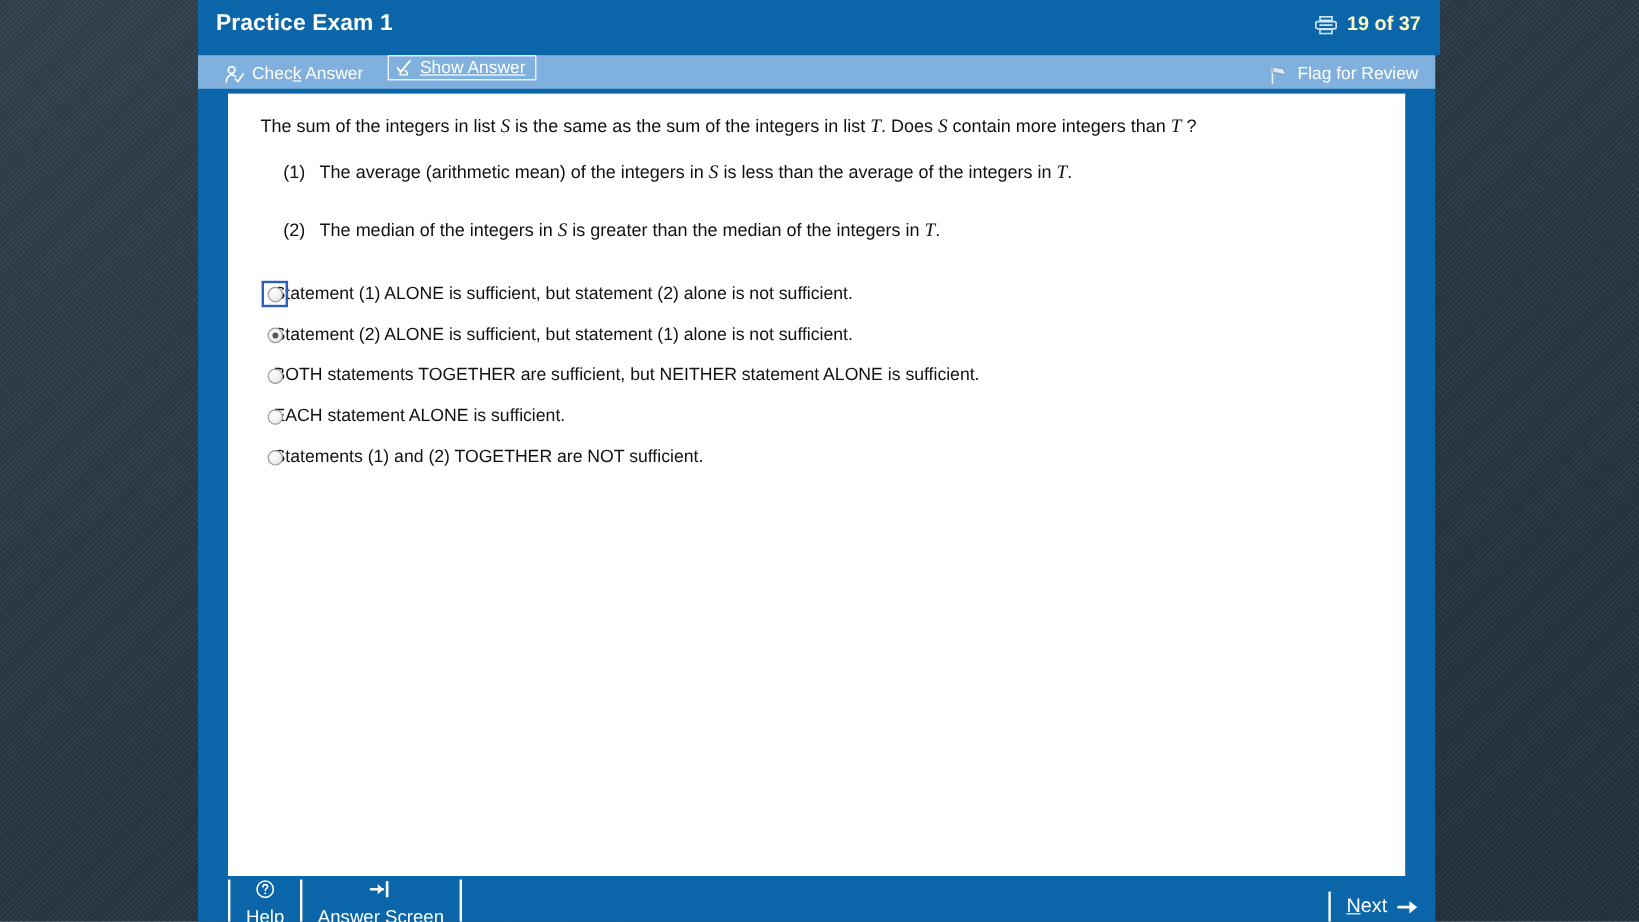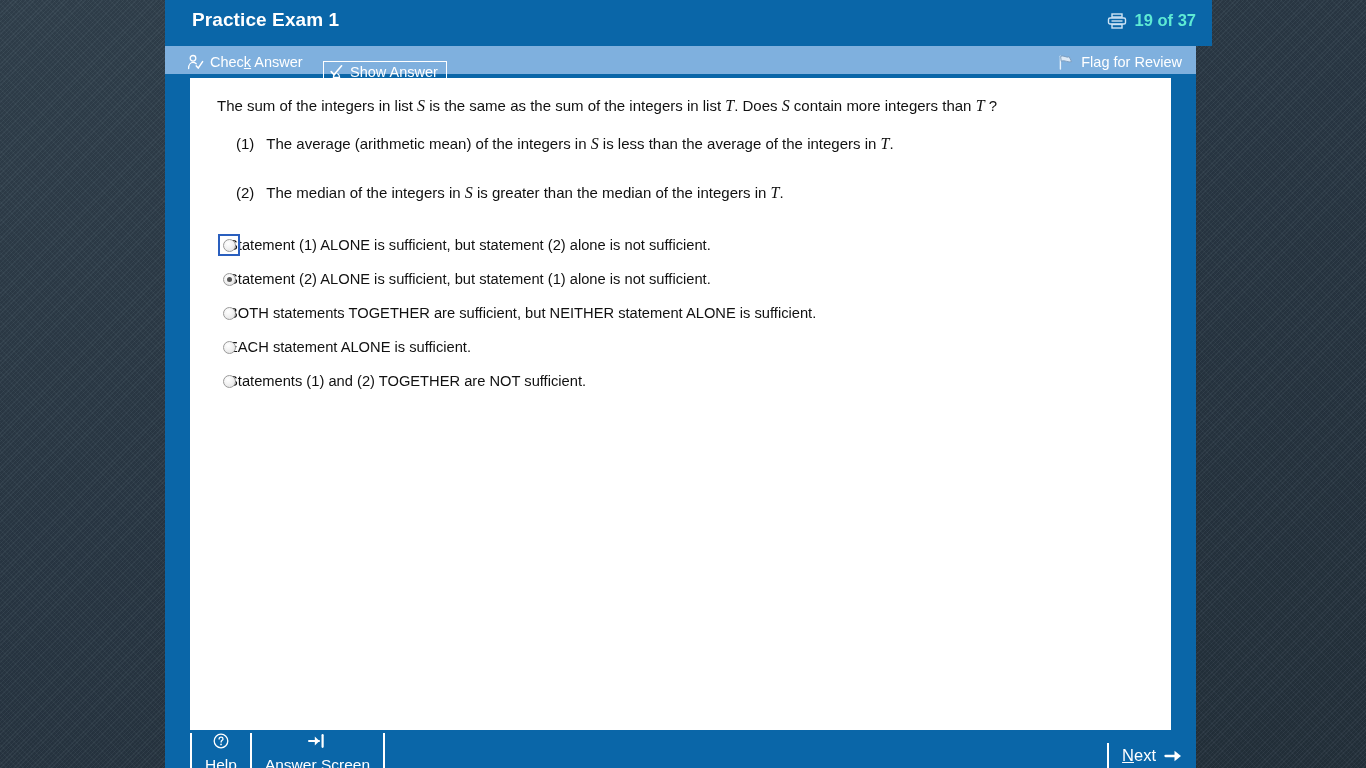"Practice Exam 1" #title-bar { left: 16px -> 4px }
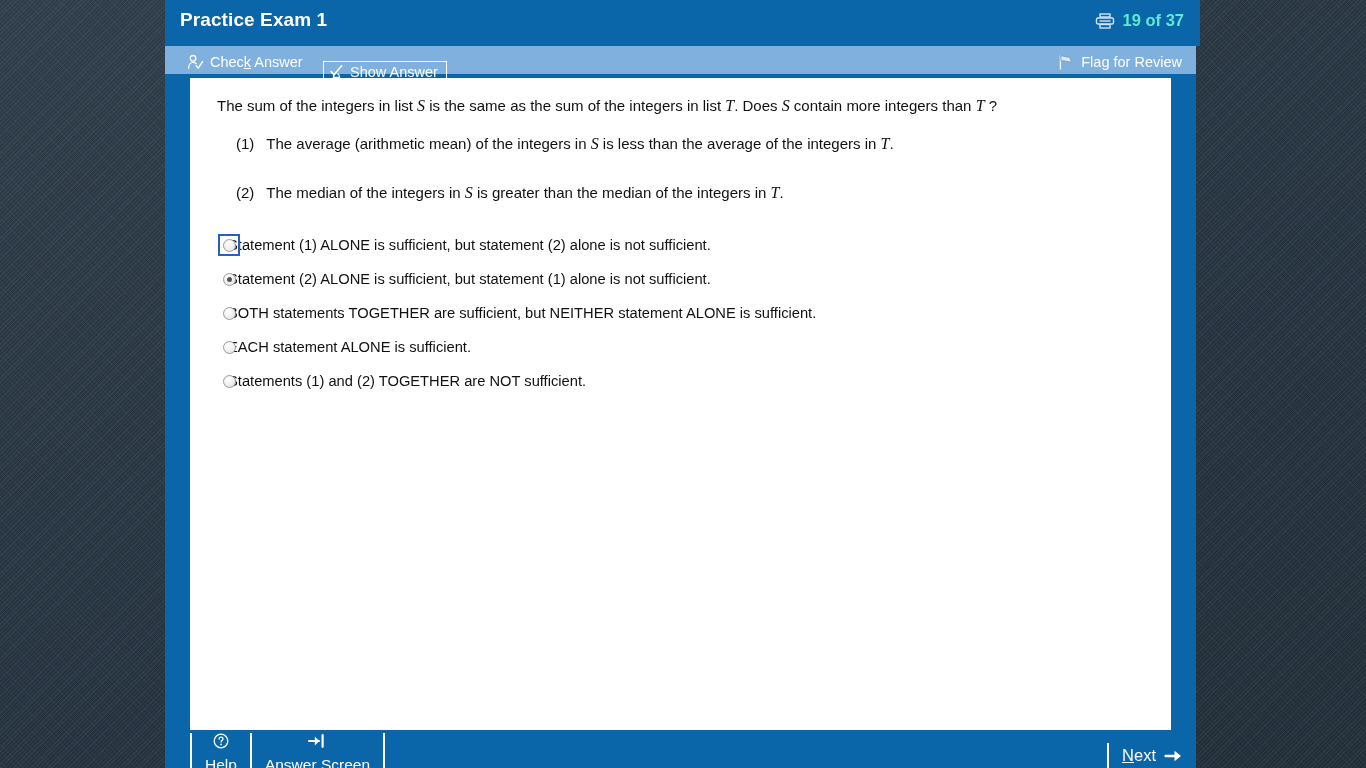"19 of 37" #page-counter { color: #5eead4 -> #fef9c3 }
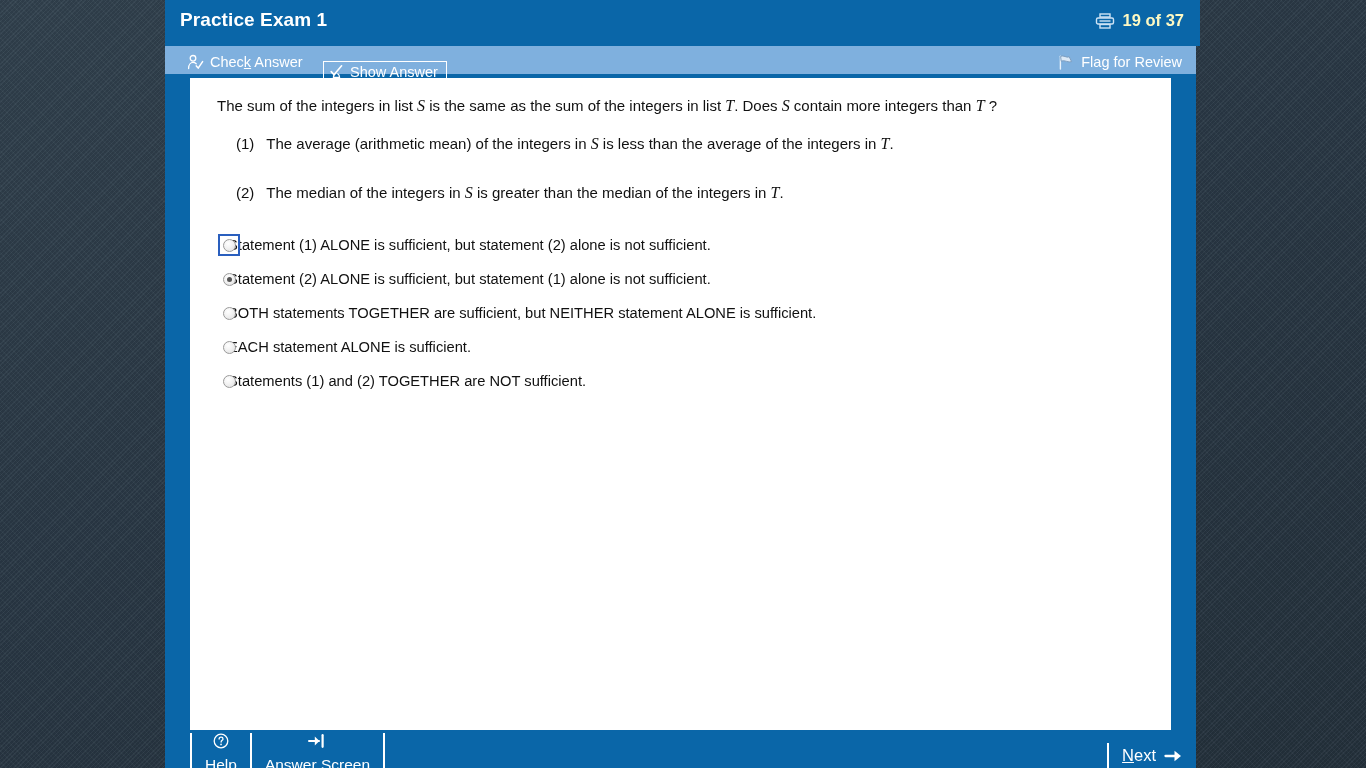"Show Answer" #show-answer-btn { top: 15px -> 0 }
